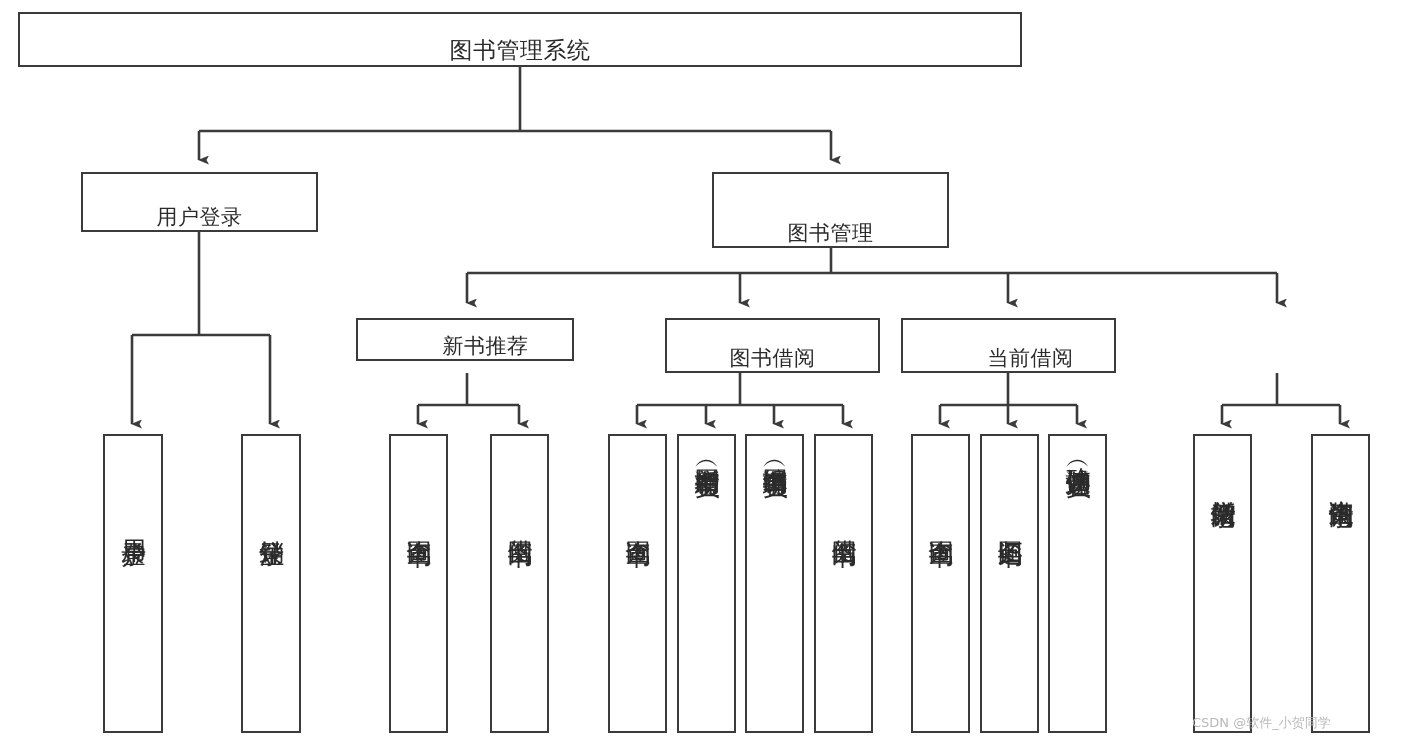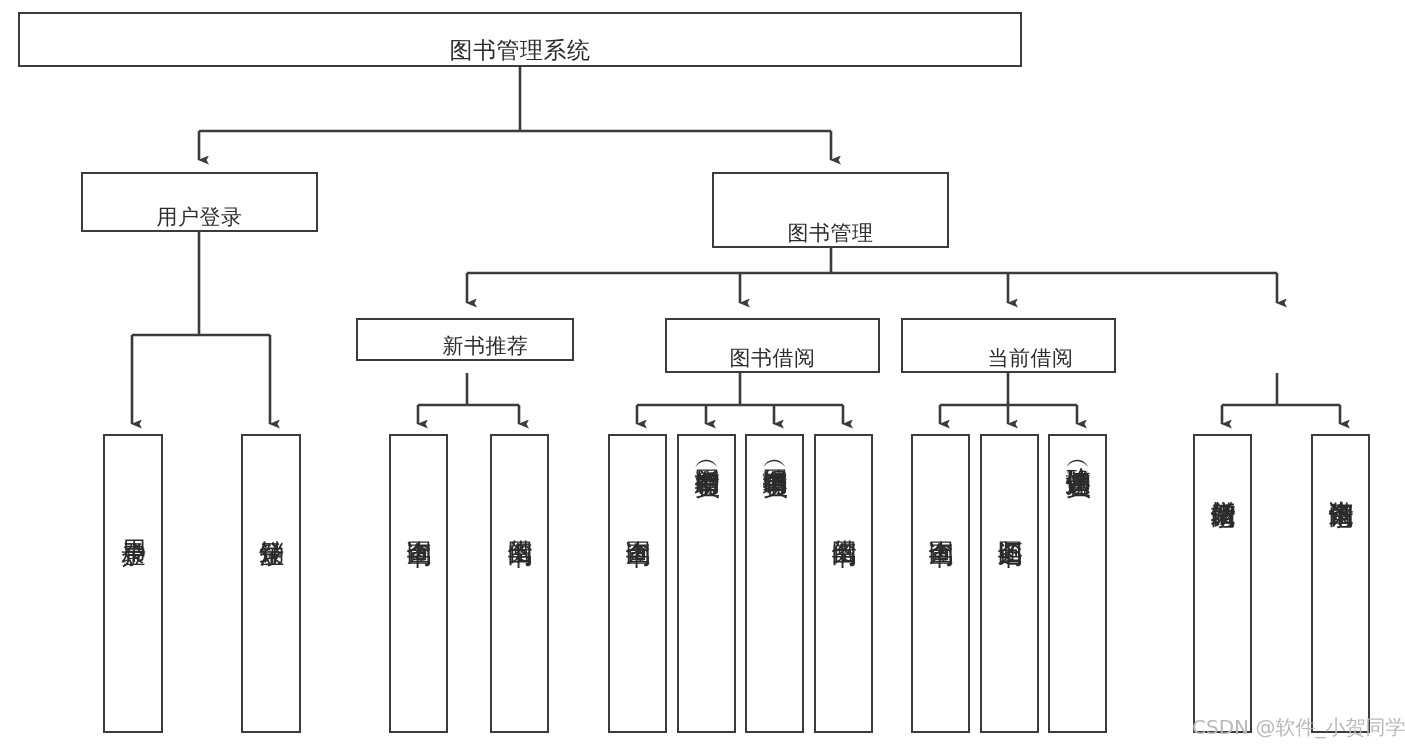"CSDN @软件_小贺同学" .watermark { font-size: 20px -> 13px }
